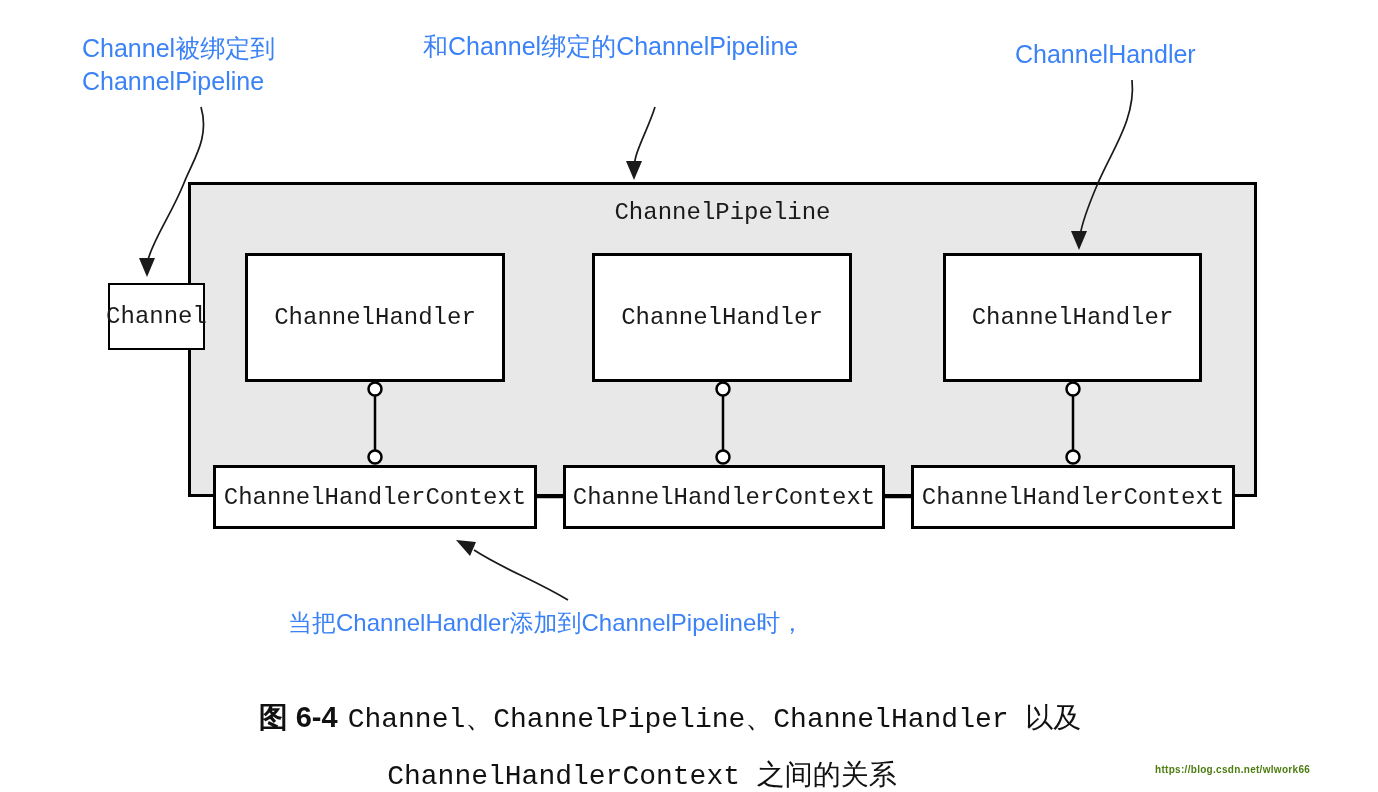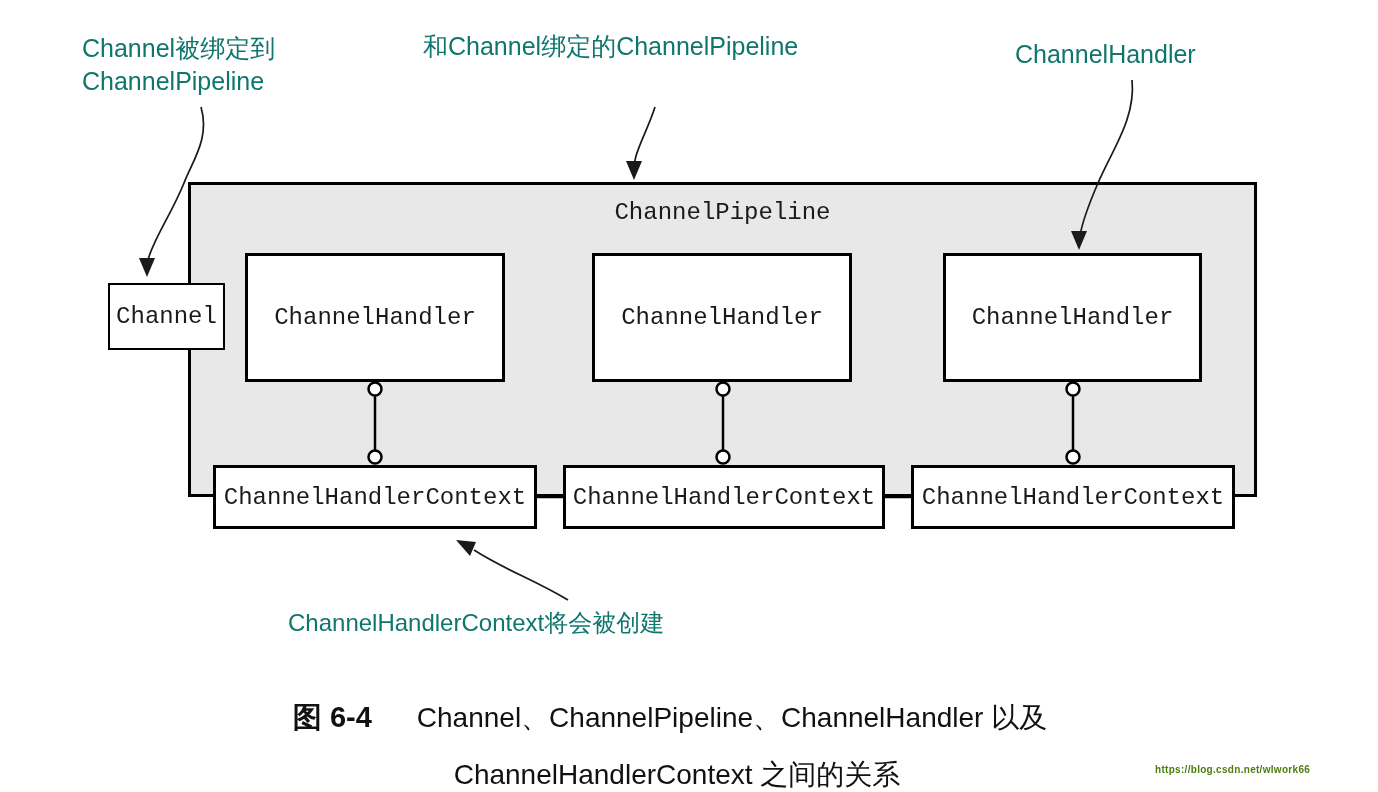"Channel被绑定到" .note { color: #0f766e -> #3b82f6 }
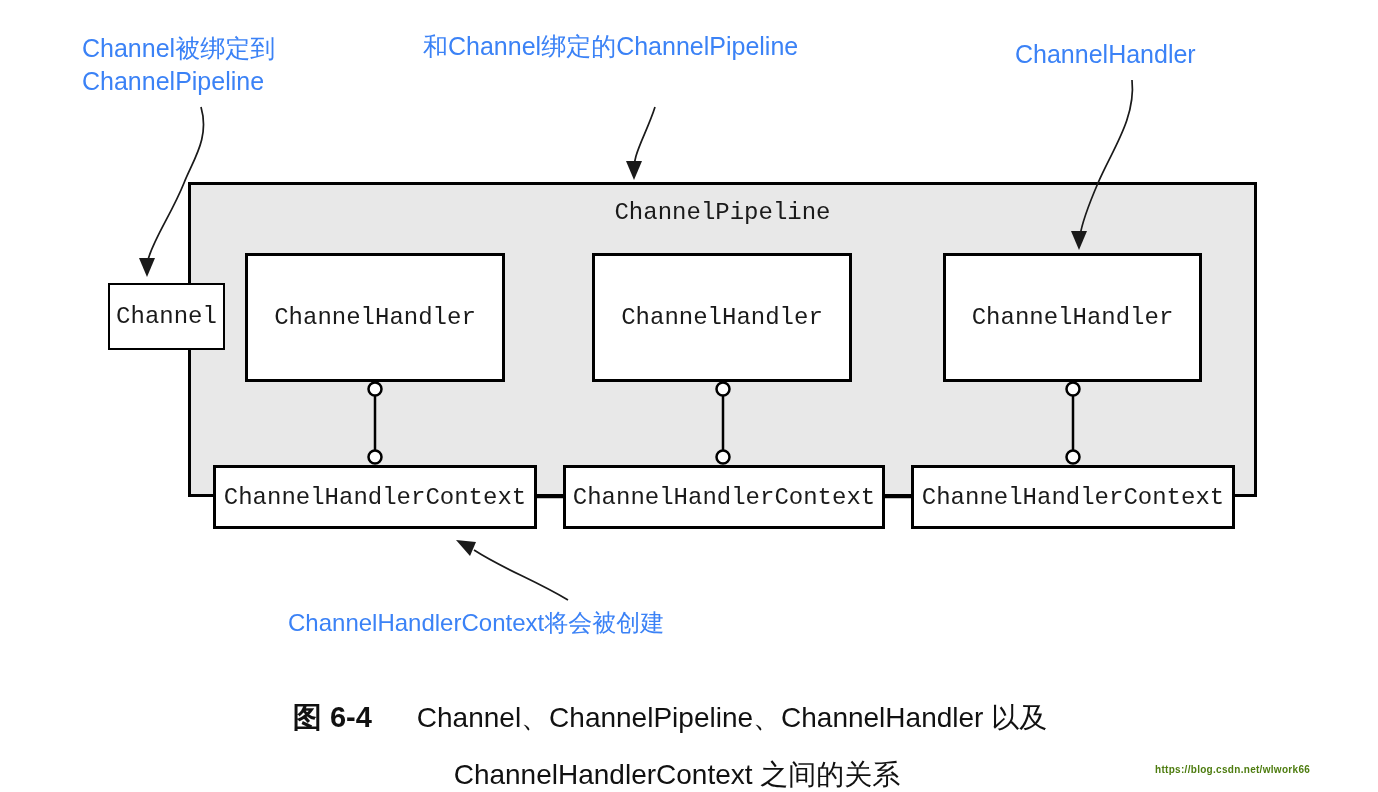"Channel" .channel-box { width: 117px -> 97px }
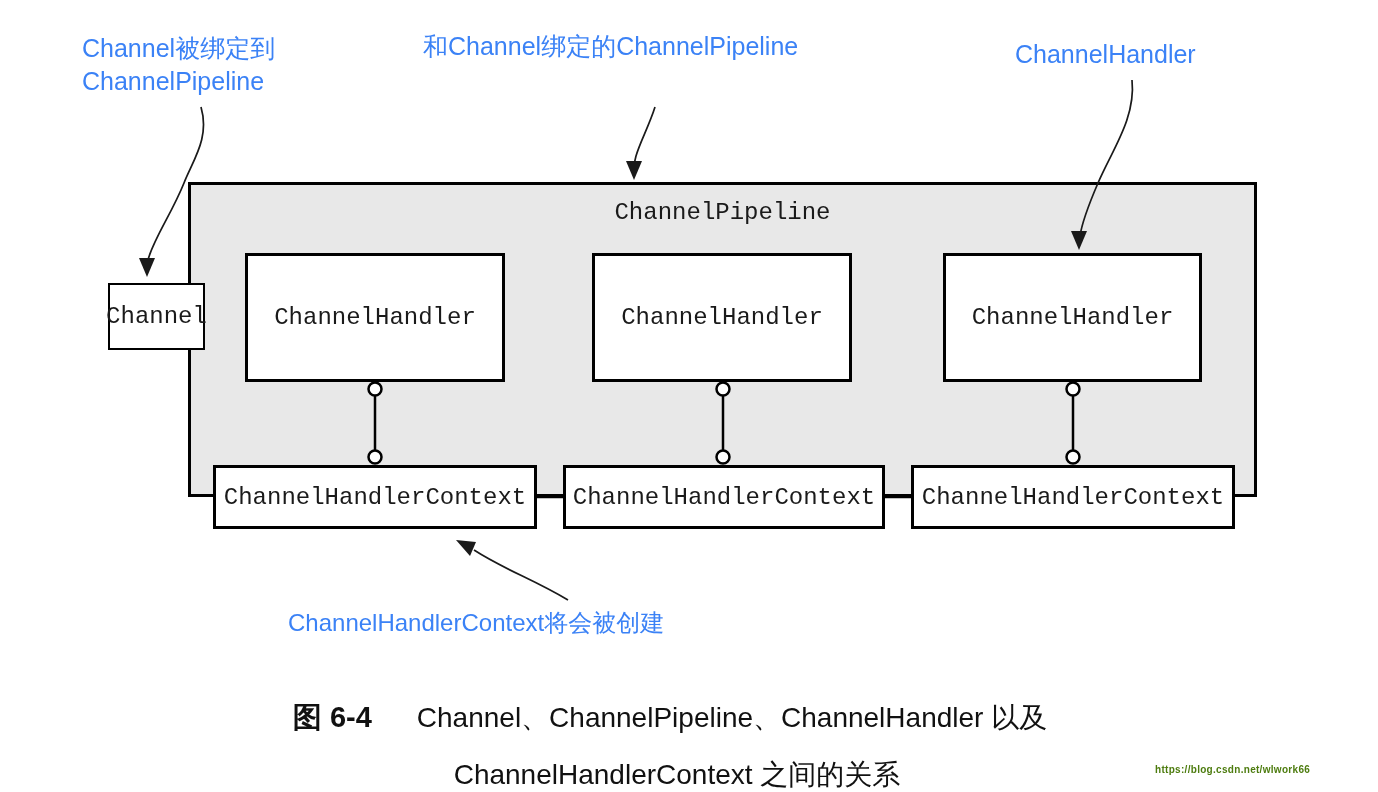"当把ChannelHandler添加到ChannelPipeline时，" div { html: none -> <div>当把ChannelHandler添加到ChannelPipeline时，</div> }
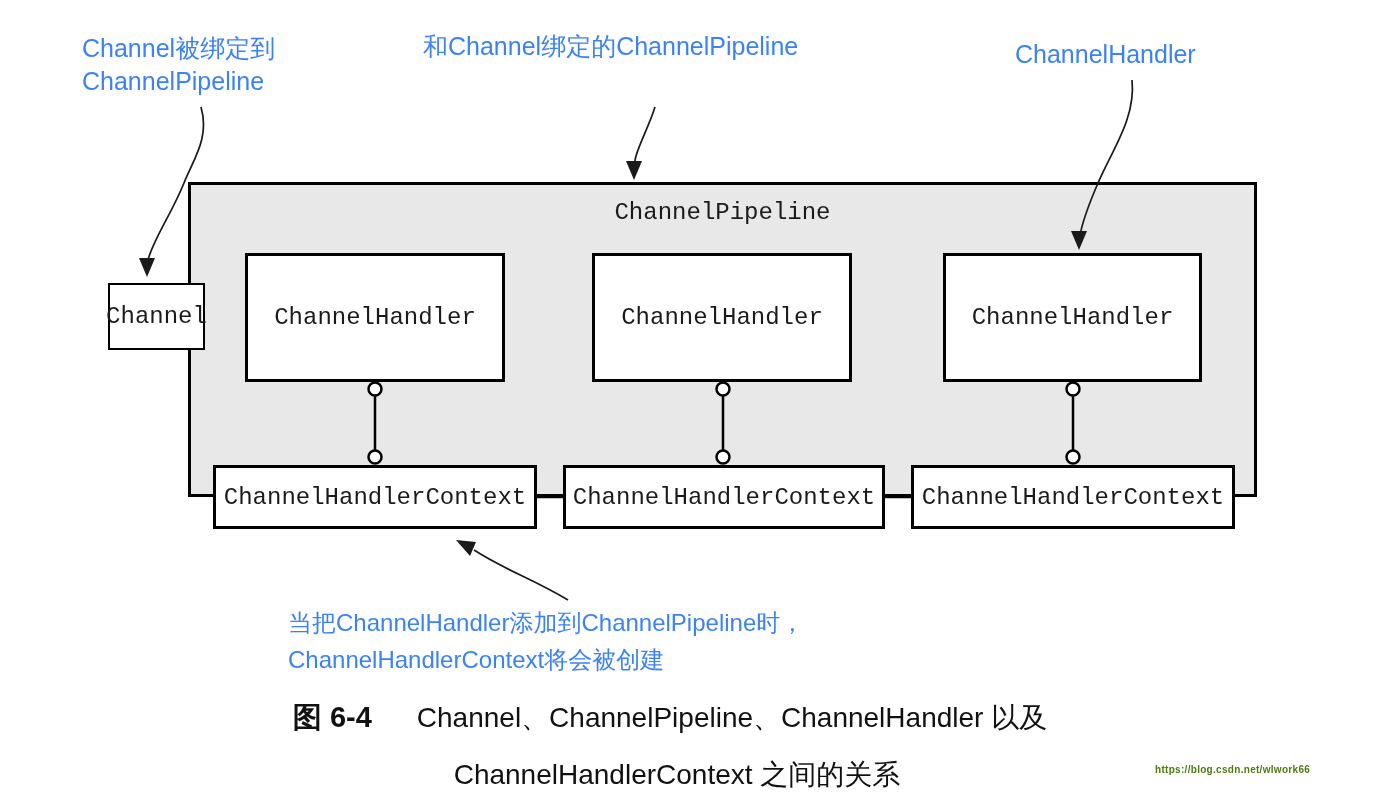"ChannelHandlerContext将会被创建" div { html: <div>ChannelHandlerContext将会被创建</div> -> none }
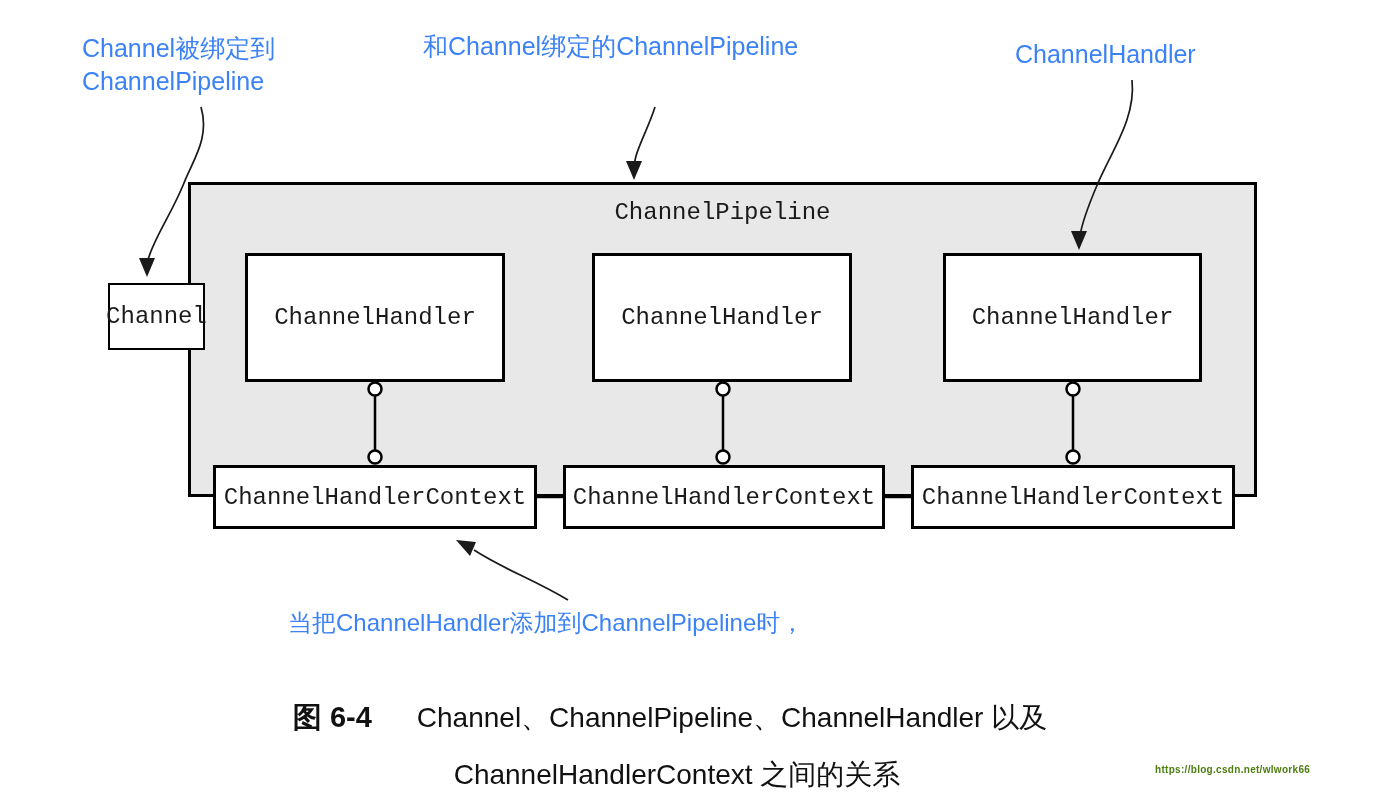"Channel、ChannelPipeline、ChannelHandler" .caption-mono { font-family: Liberation Sans, sans-serif -> Liberation Mono, monospace; margin-left: 35px -> none }
